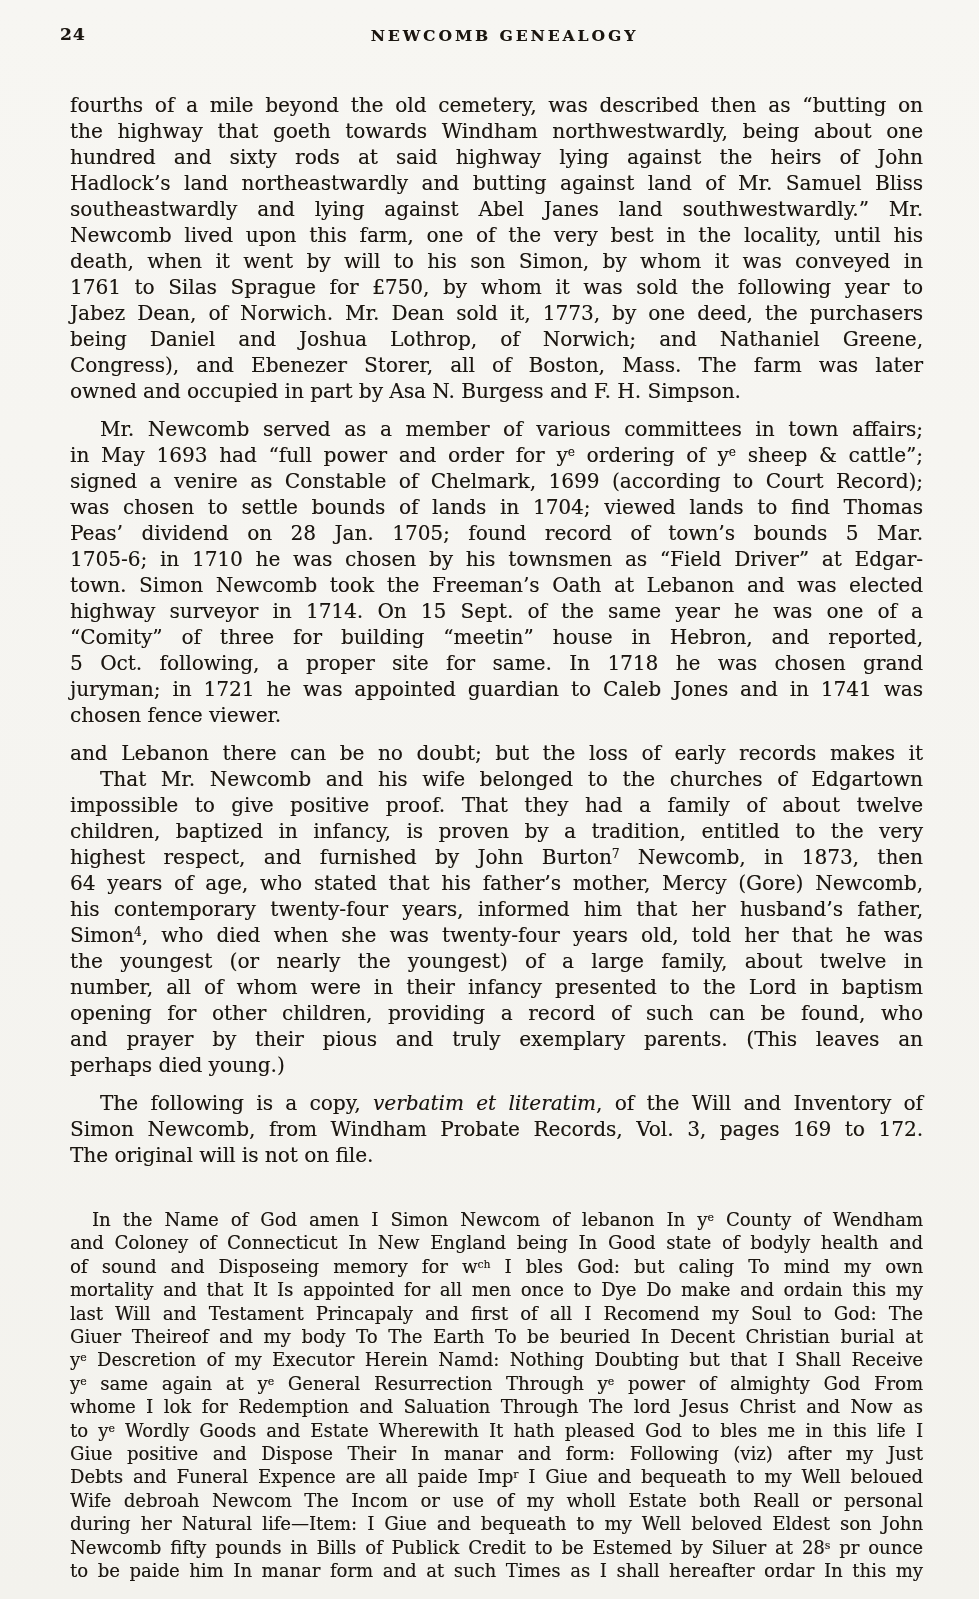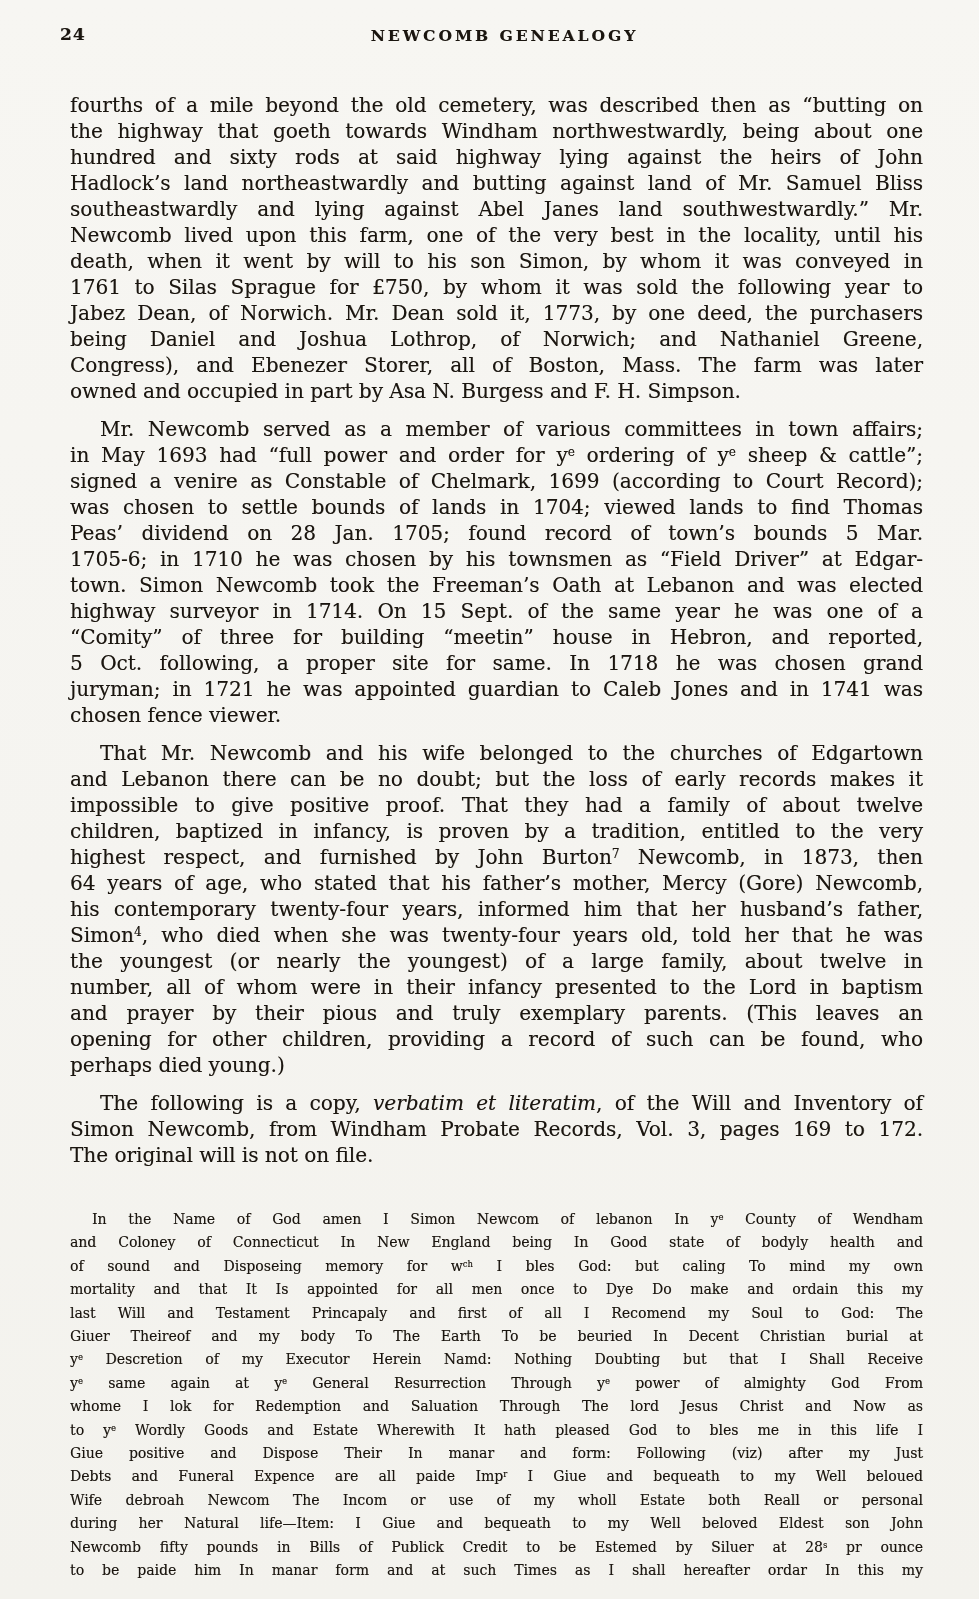"That Mr. Newcomb and his" div.line { order: before "and Lebanon there can be" -> after "and Lebanon there can be" }
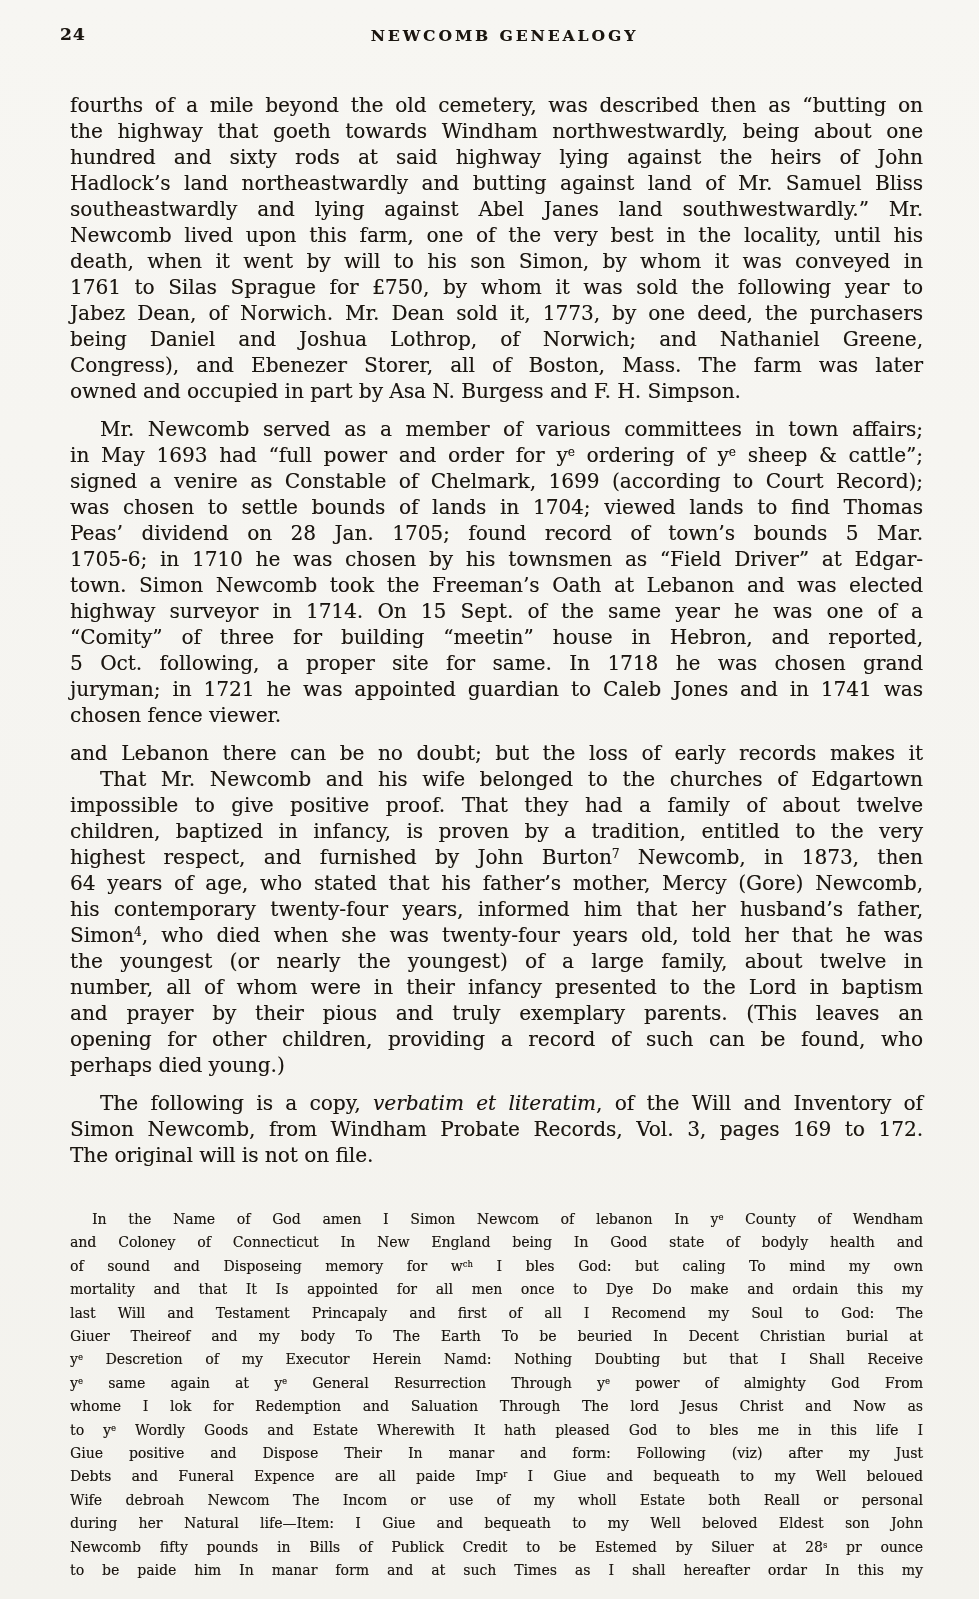"and prayer by their pious" div.line { order: before "opening for other children, providing" -> after "opening for other children, providing" }
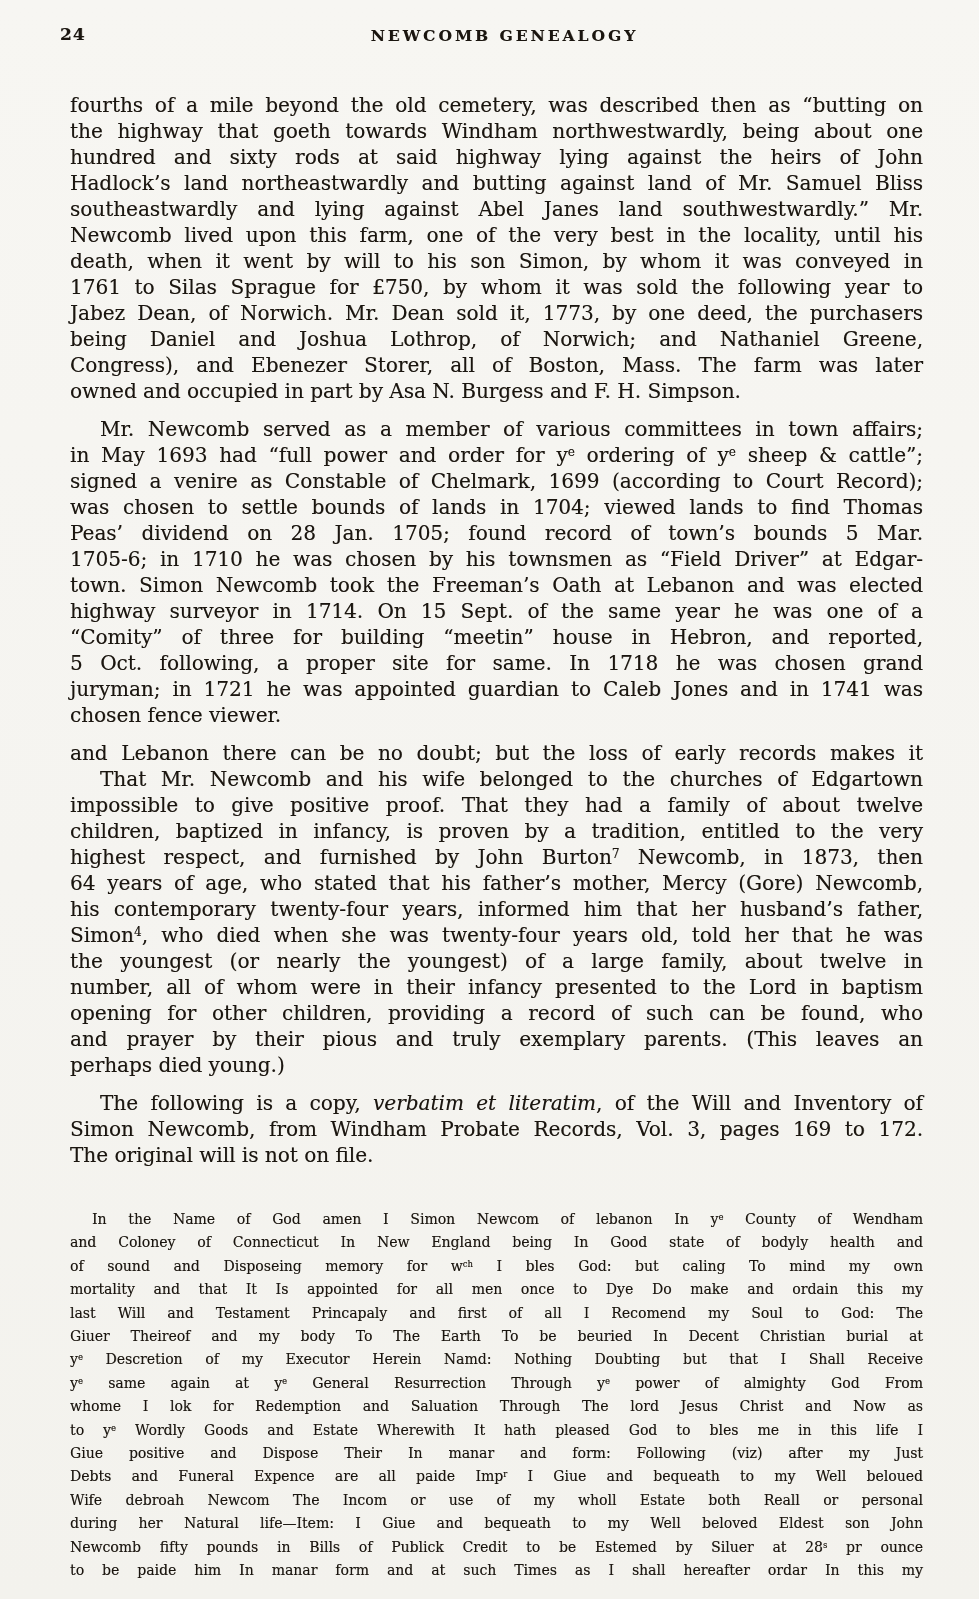"In the Name of God" .willtext { font-size: 14px -> 18px }
